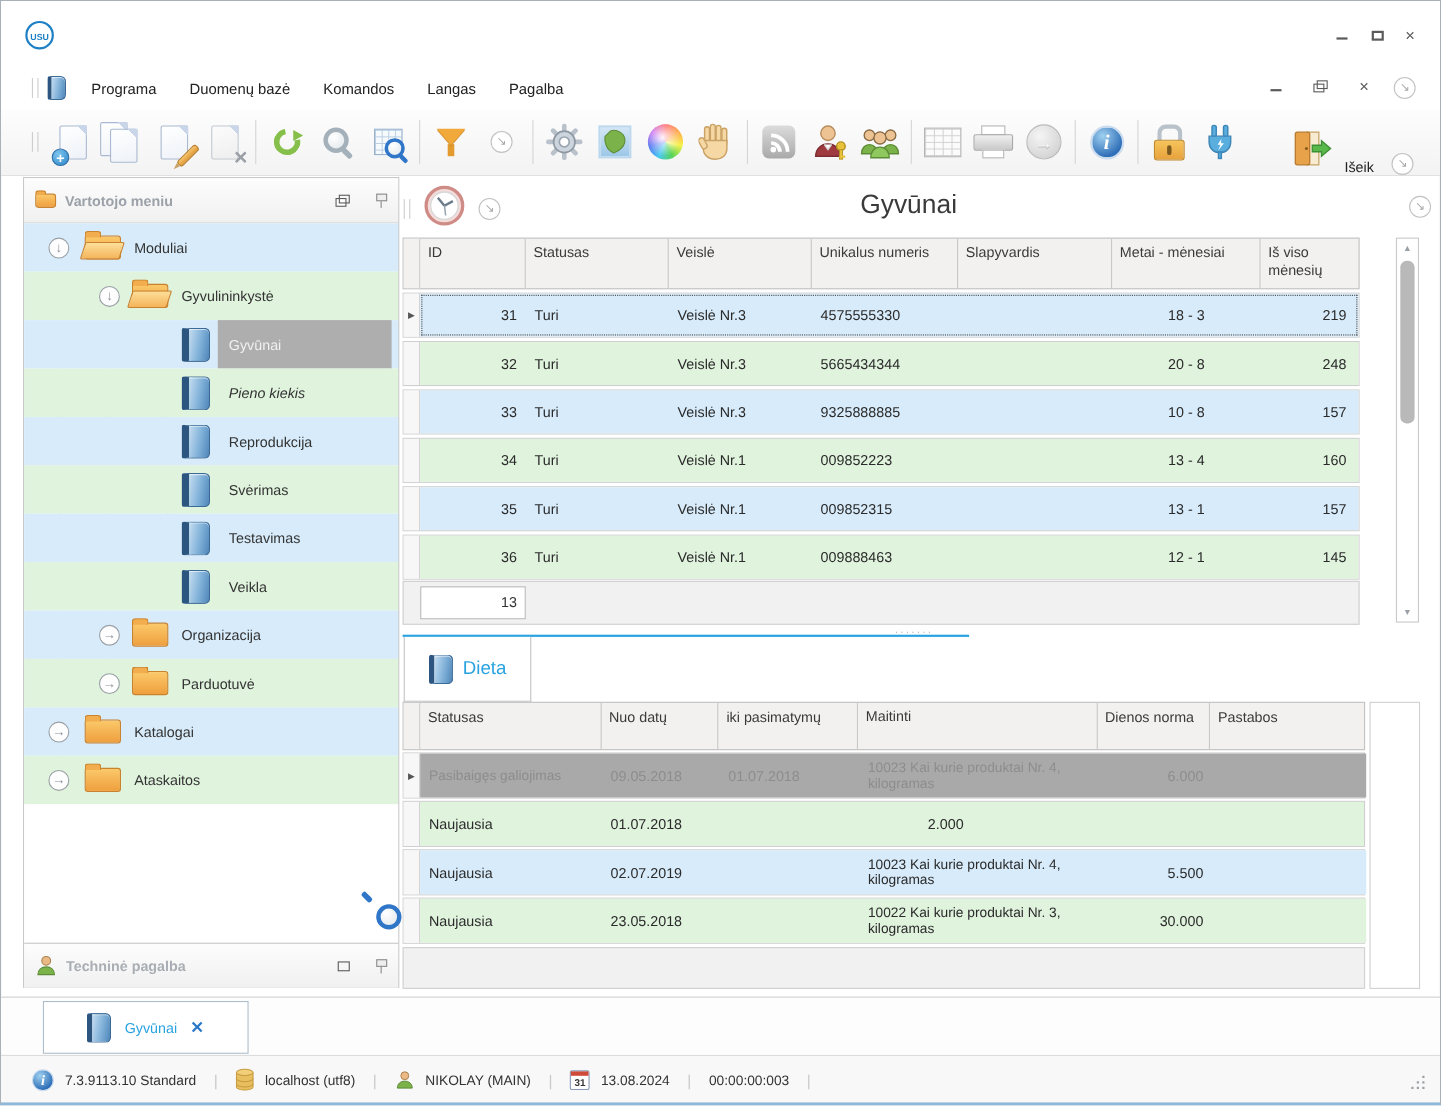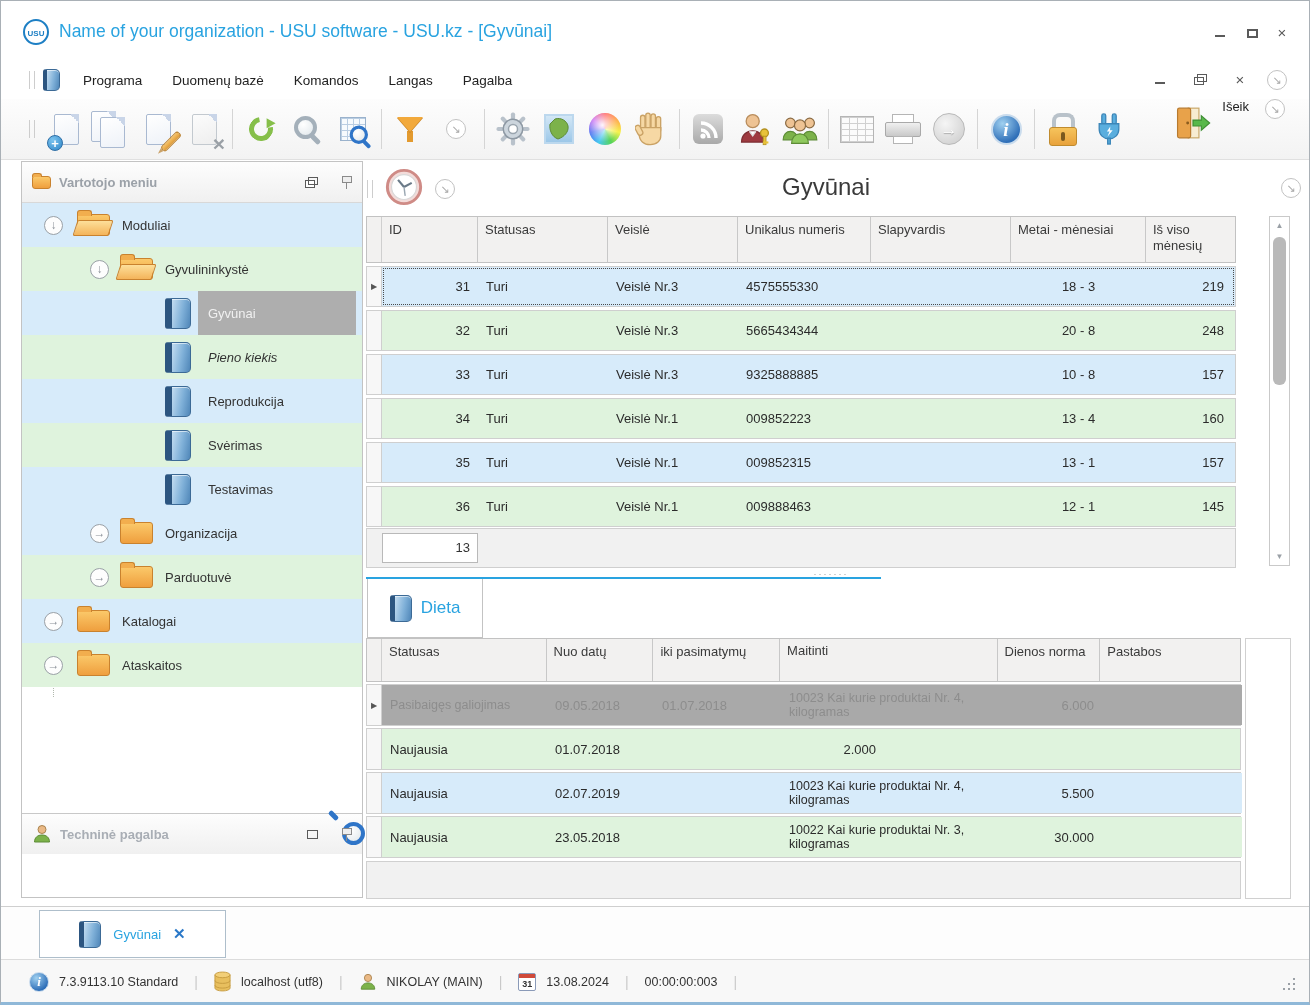"Name of your organization -" div.abs { html: <div>Name of your organization - USU software - USU.kz - [Gyvūnai]</div> -> none }
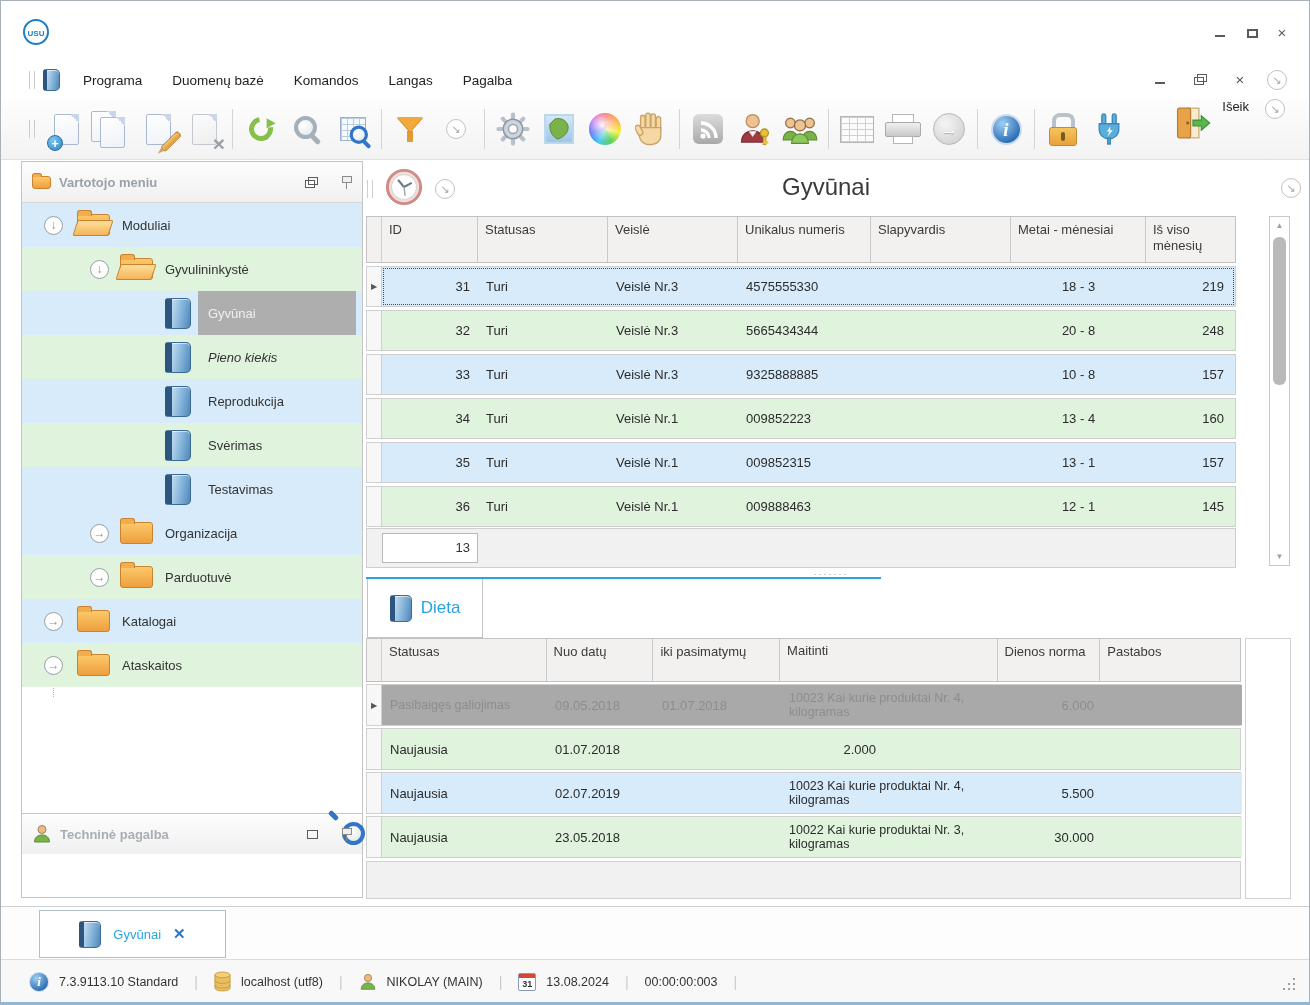"Išeik" .exit-group { align-items: flex-start -> flex-end }
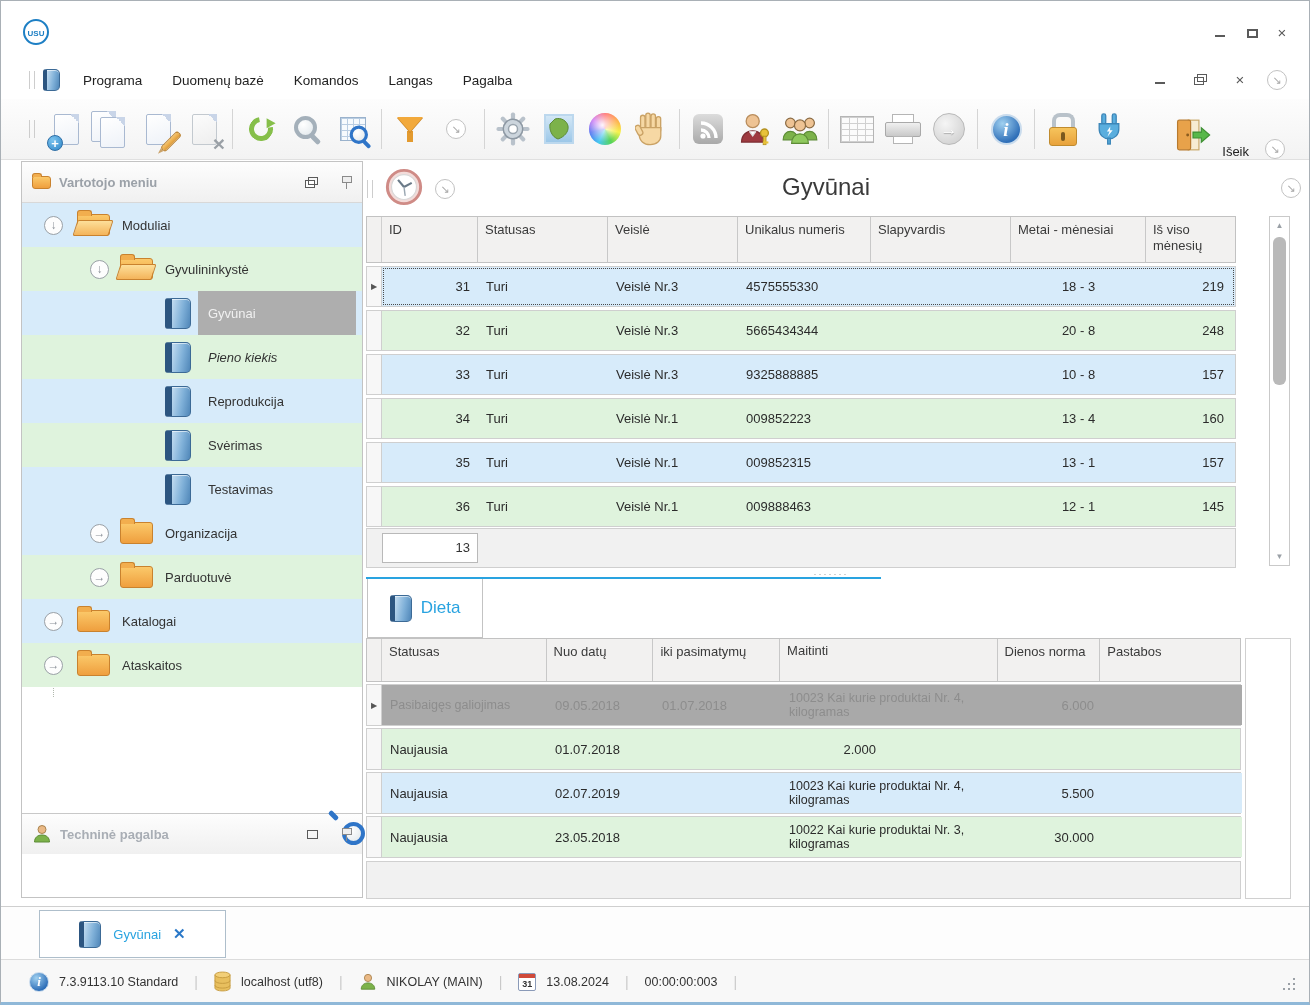"Veikla" div.trow { html: none -> <div> <span></span> <span>Veikla</span> </div> }
